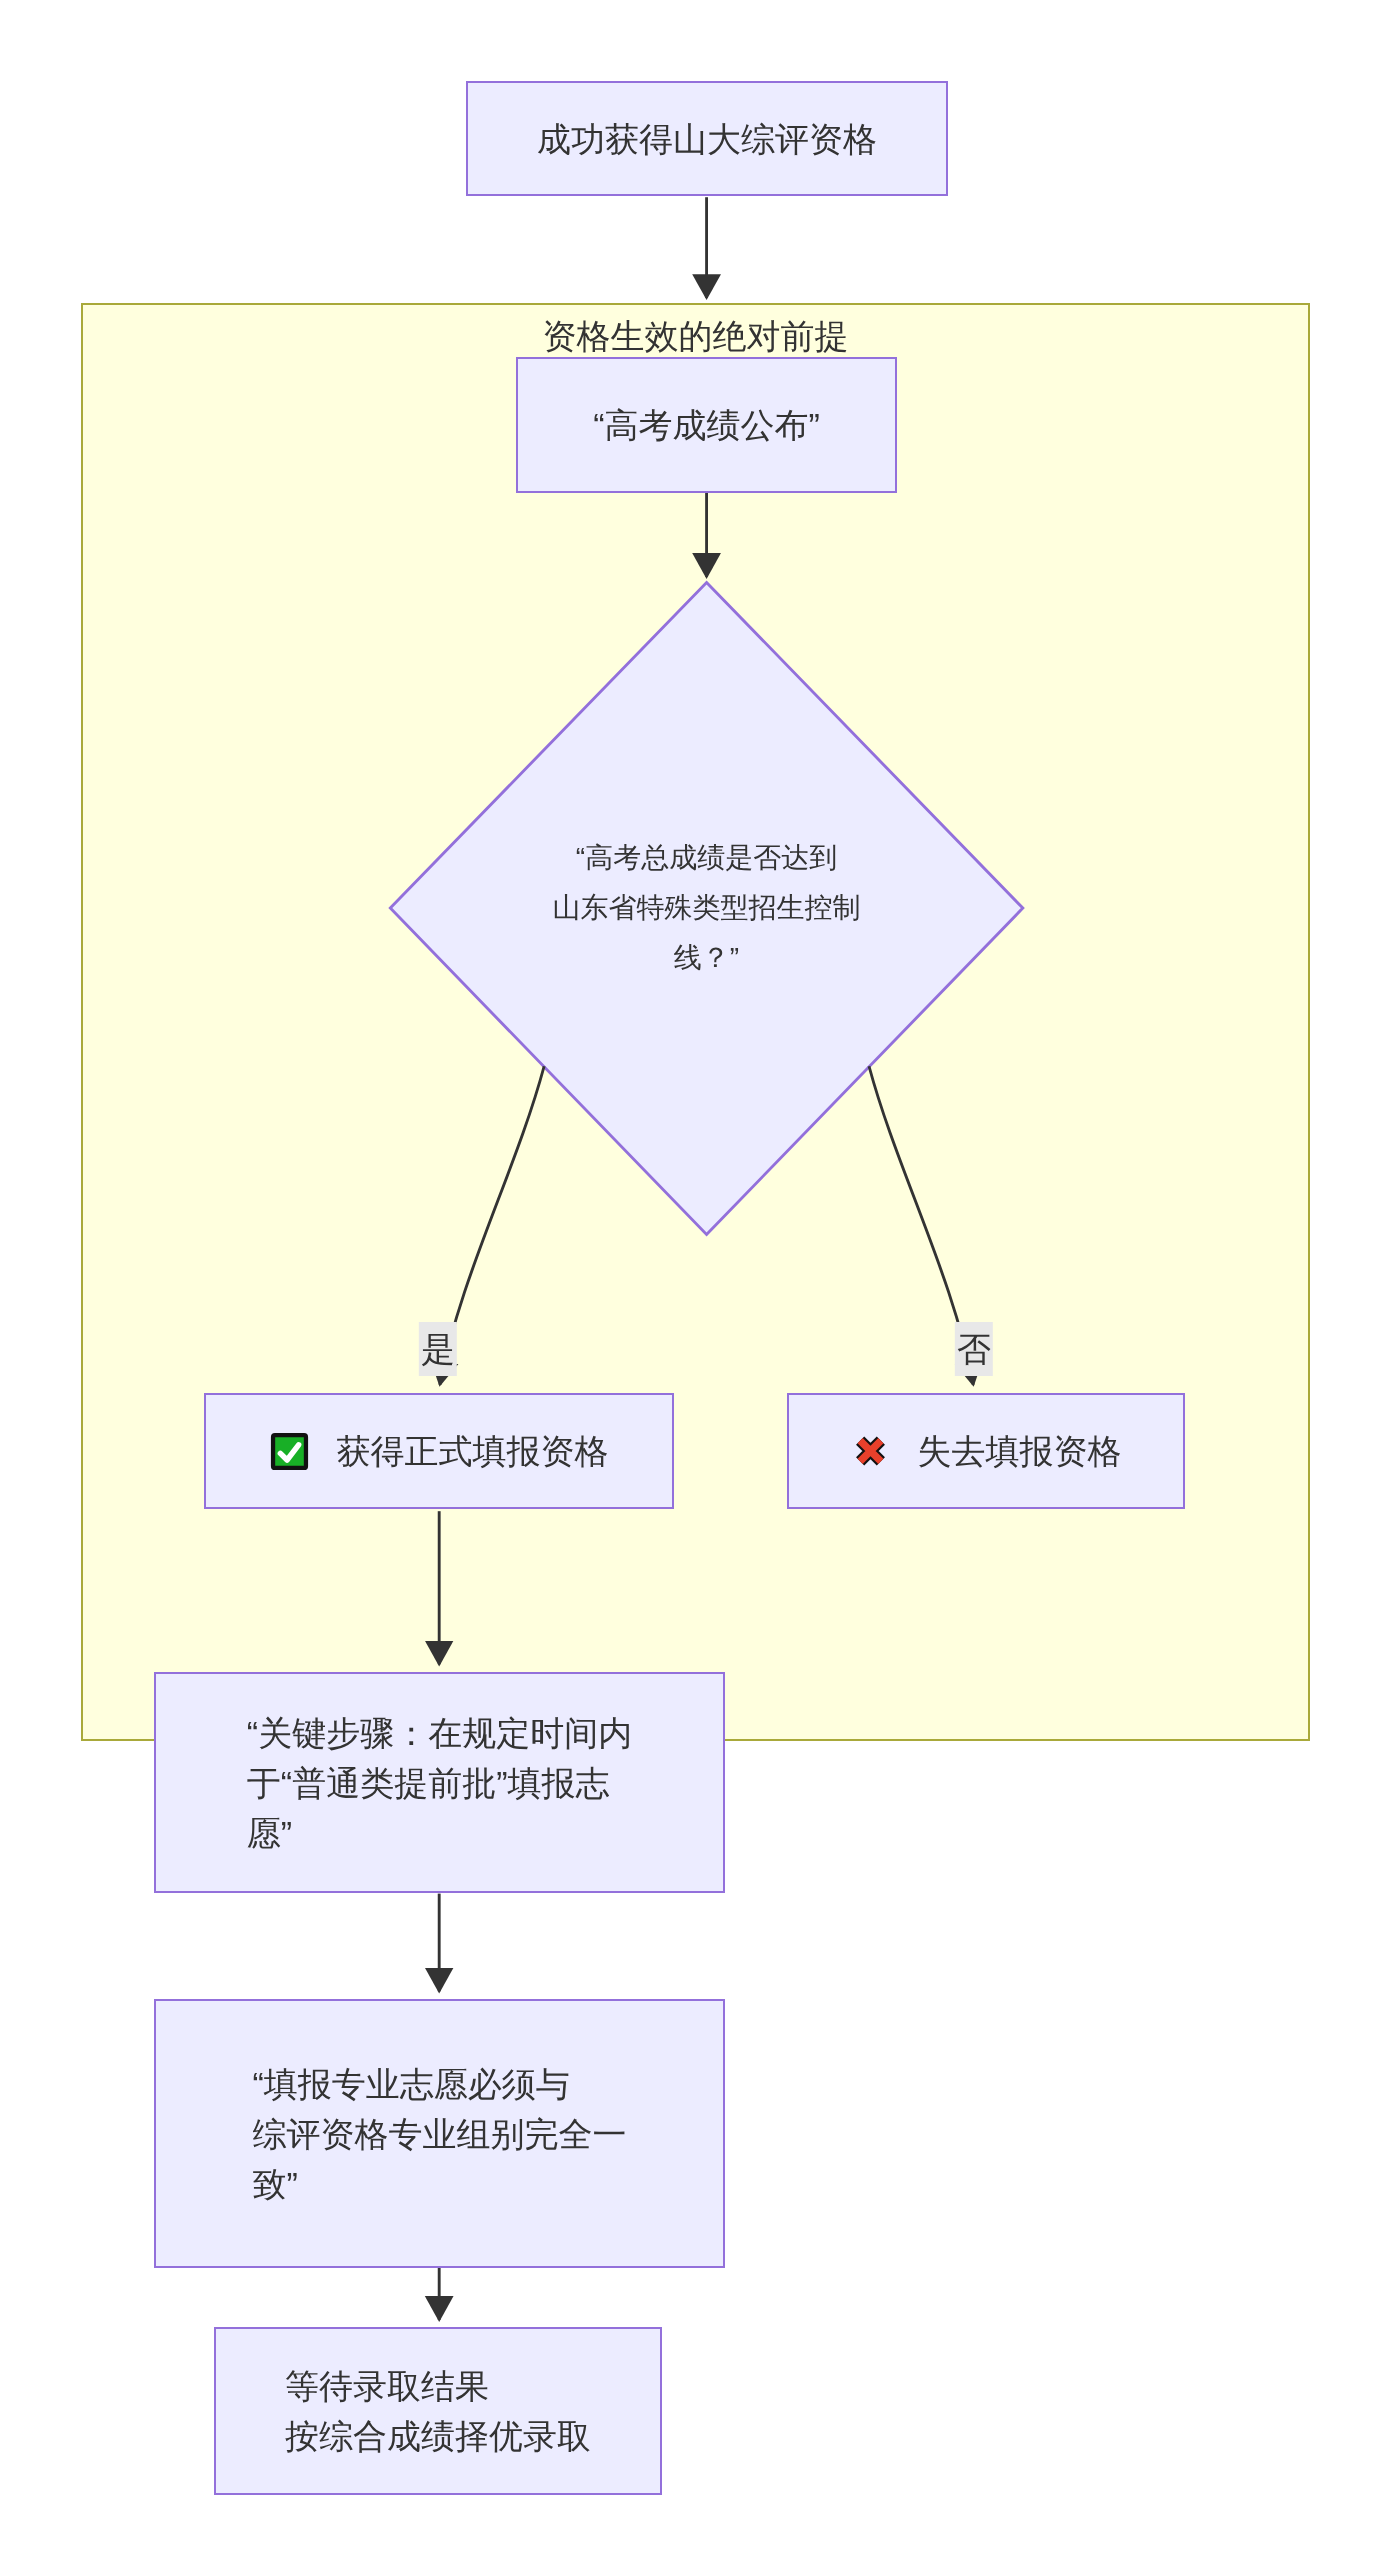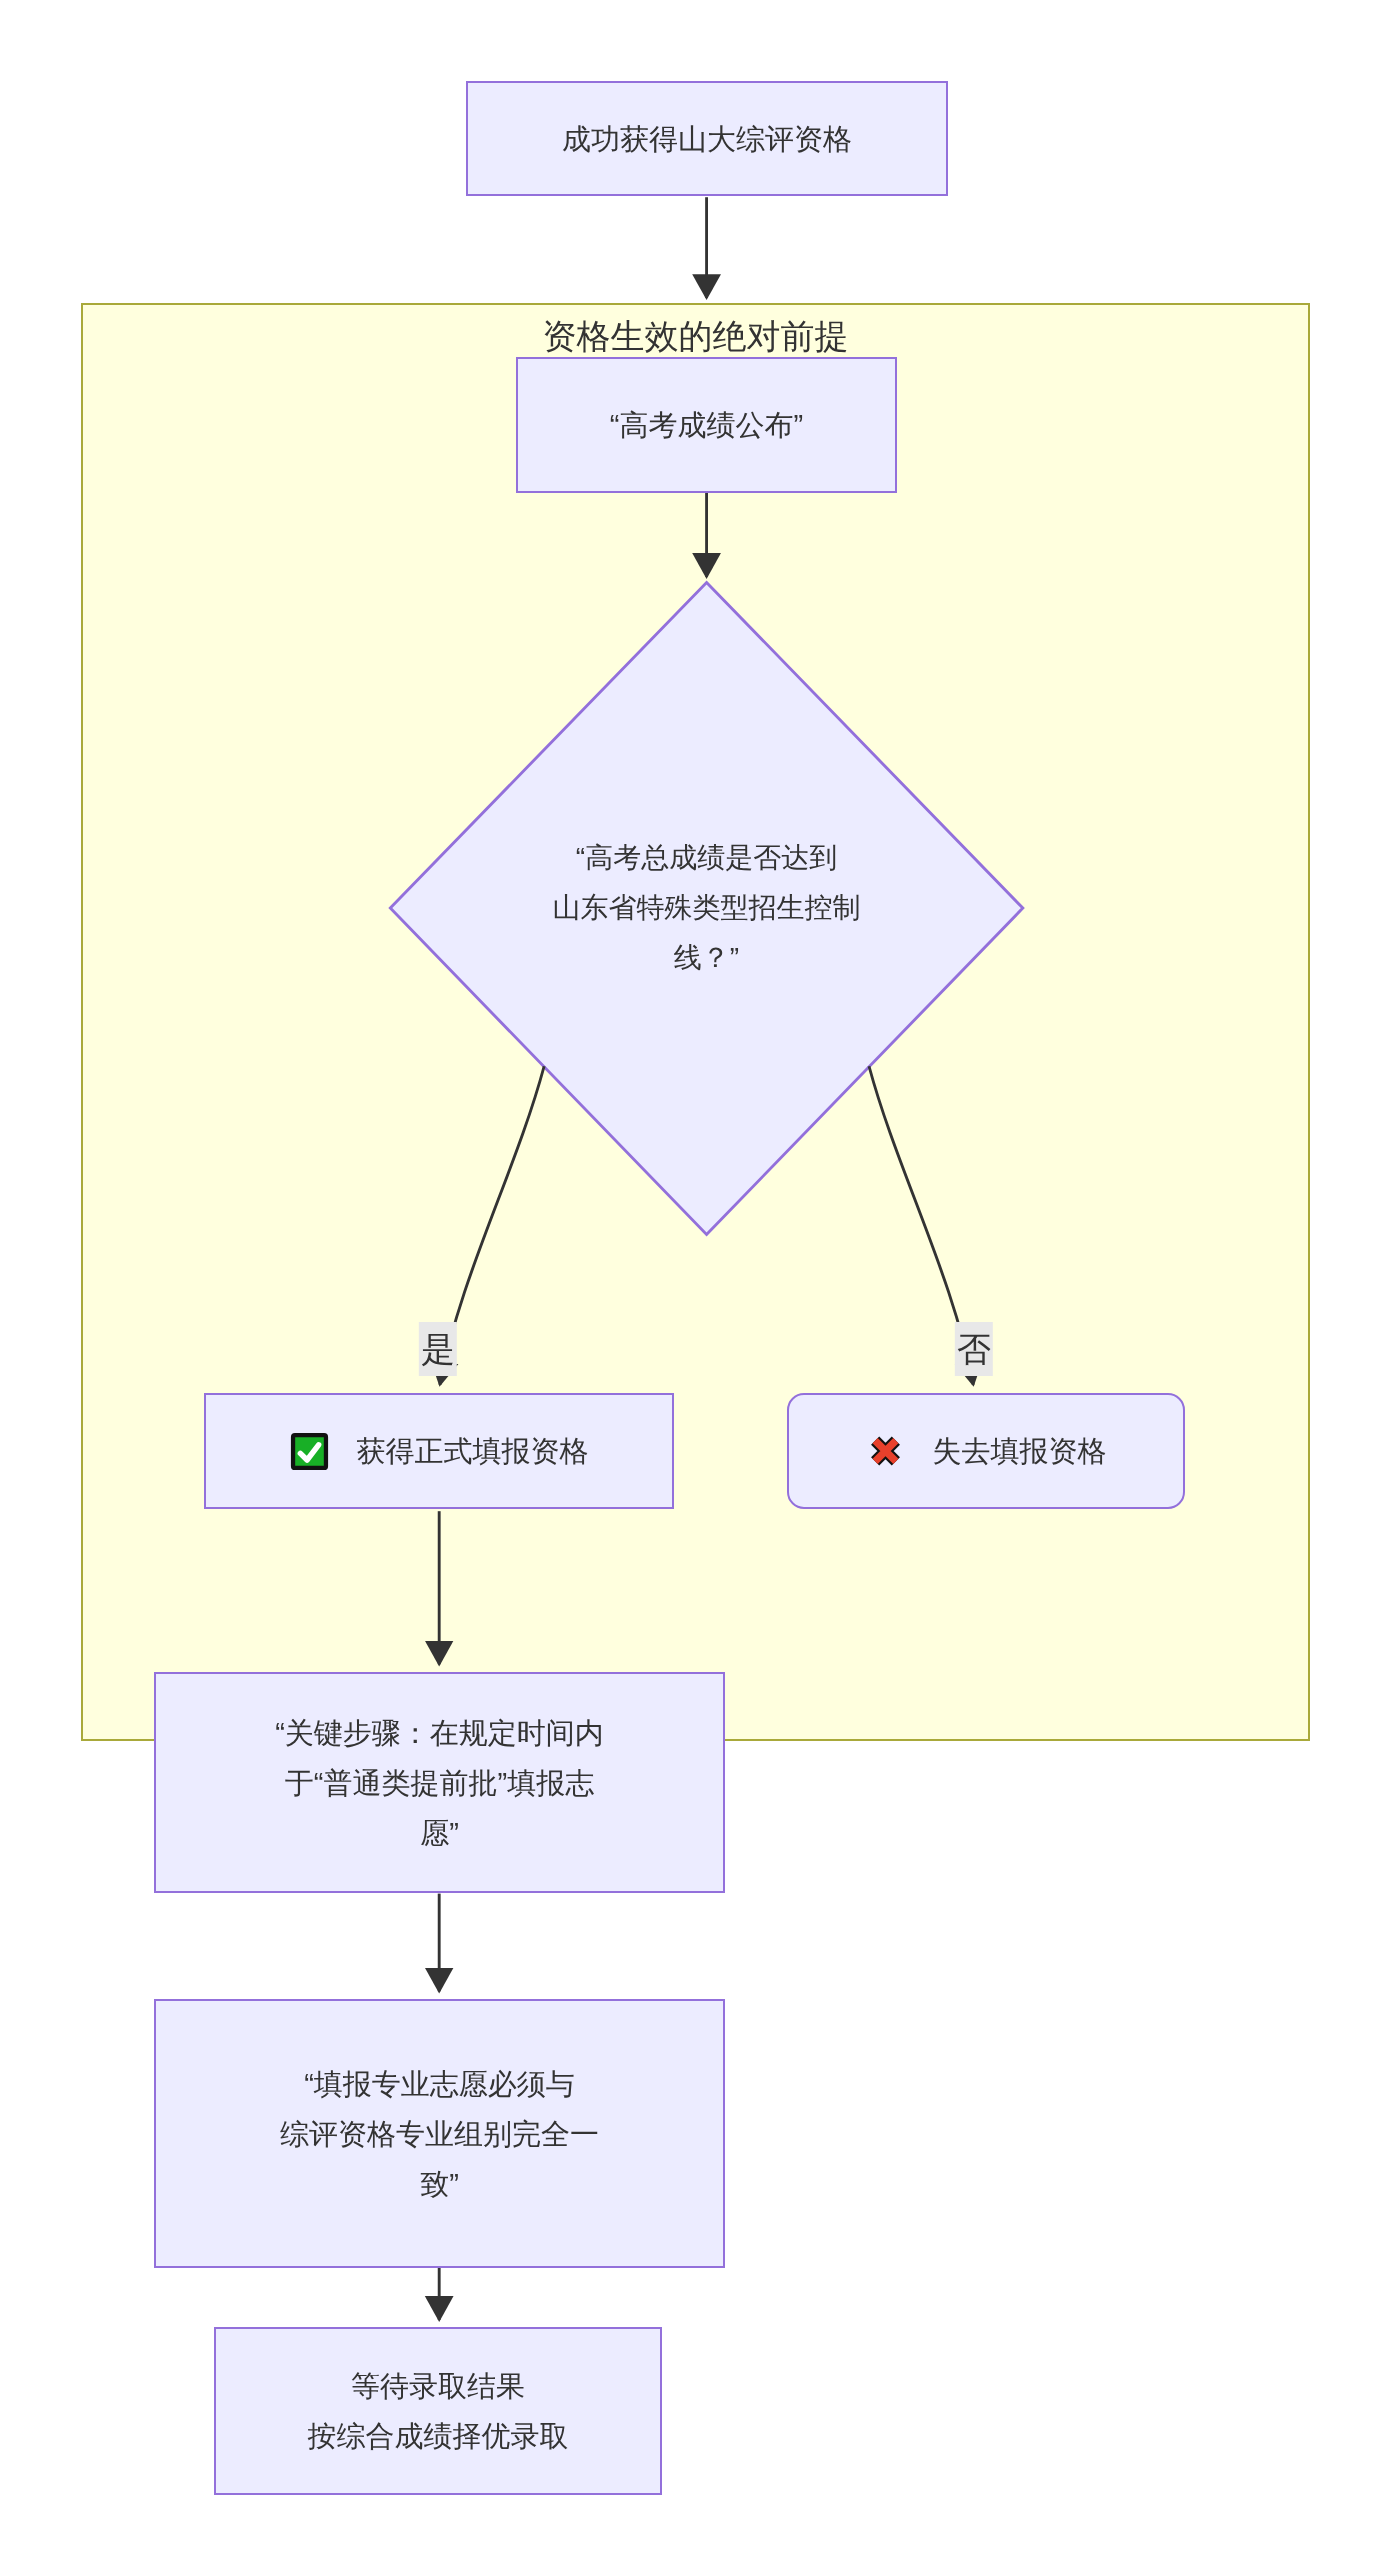"成功获得山大综评资格" .node { font-size: 29px -> 34px; text-align: center -> none }
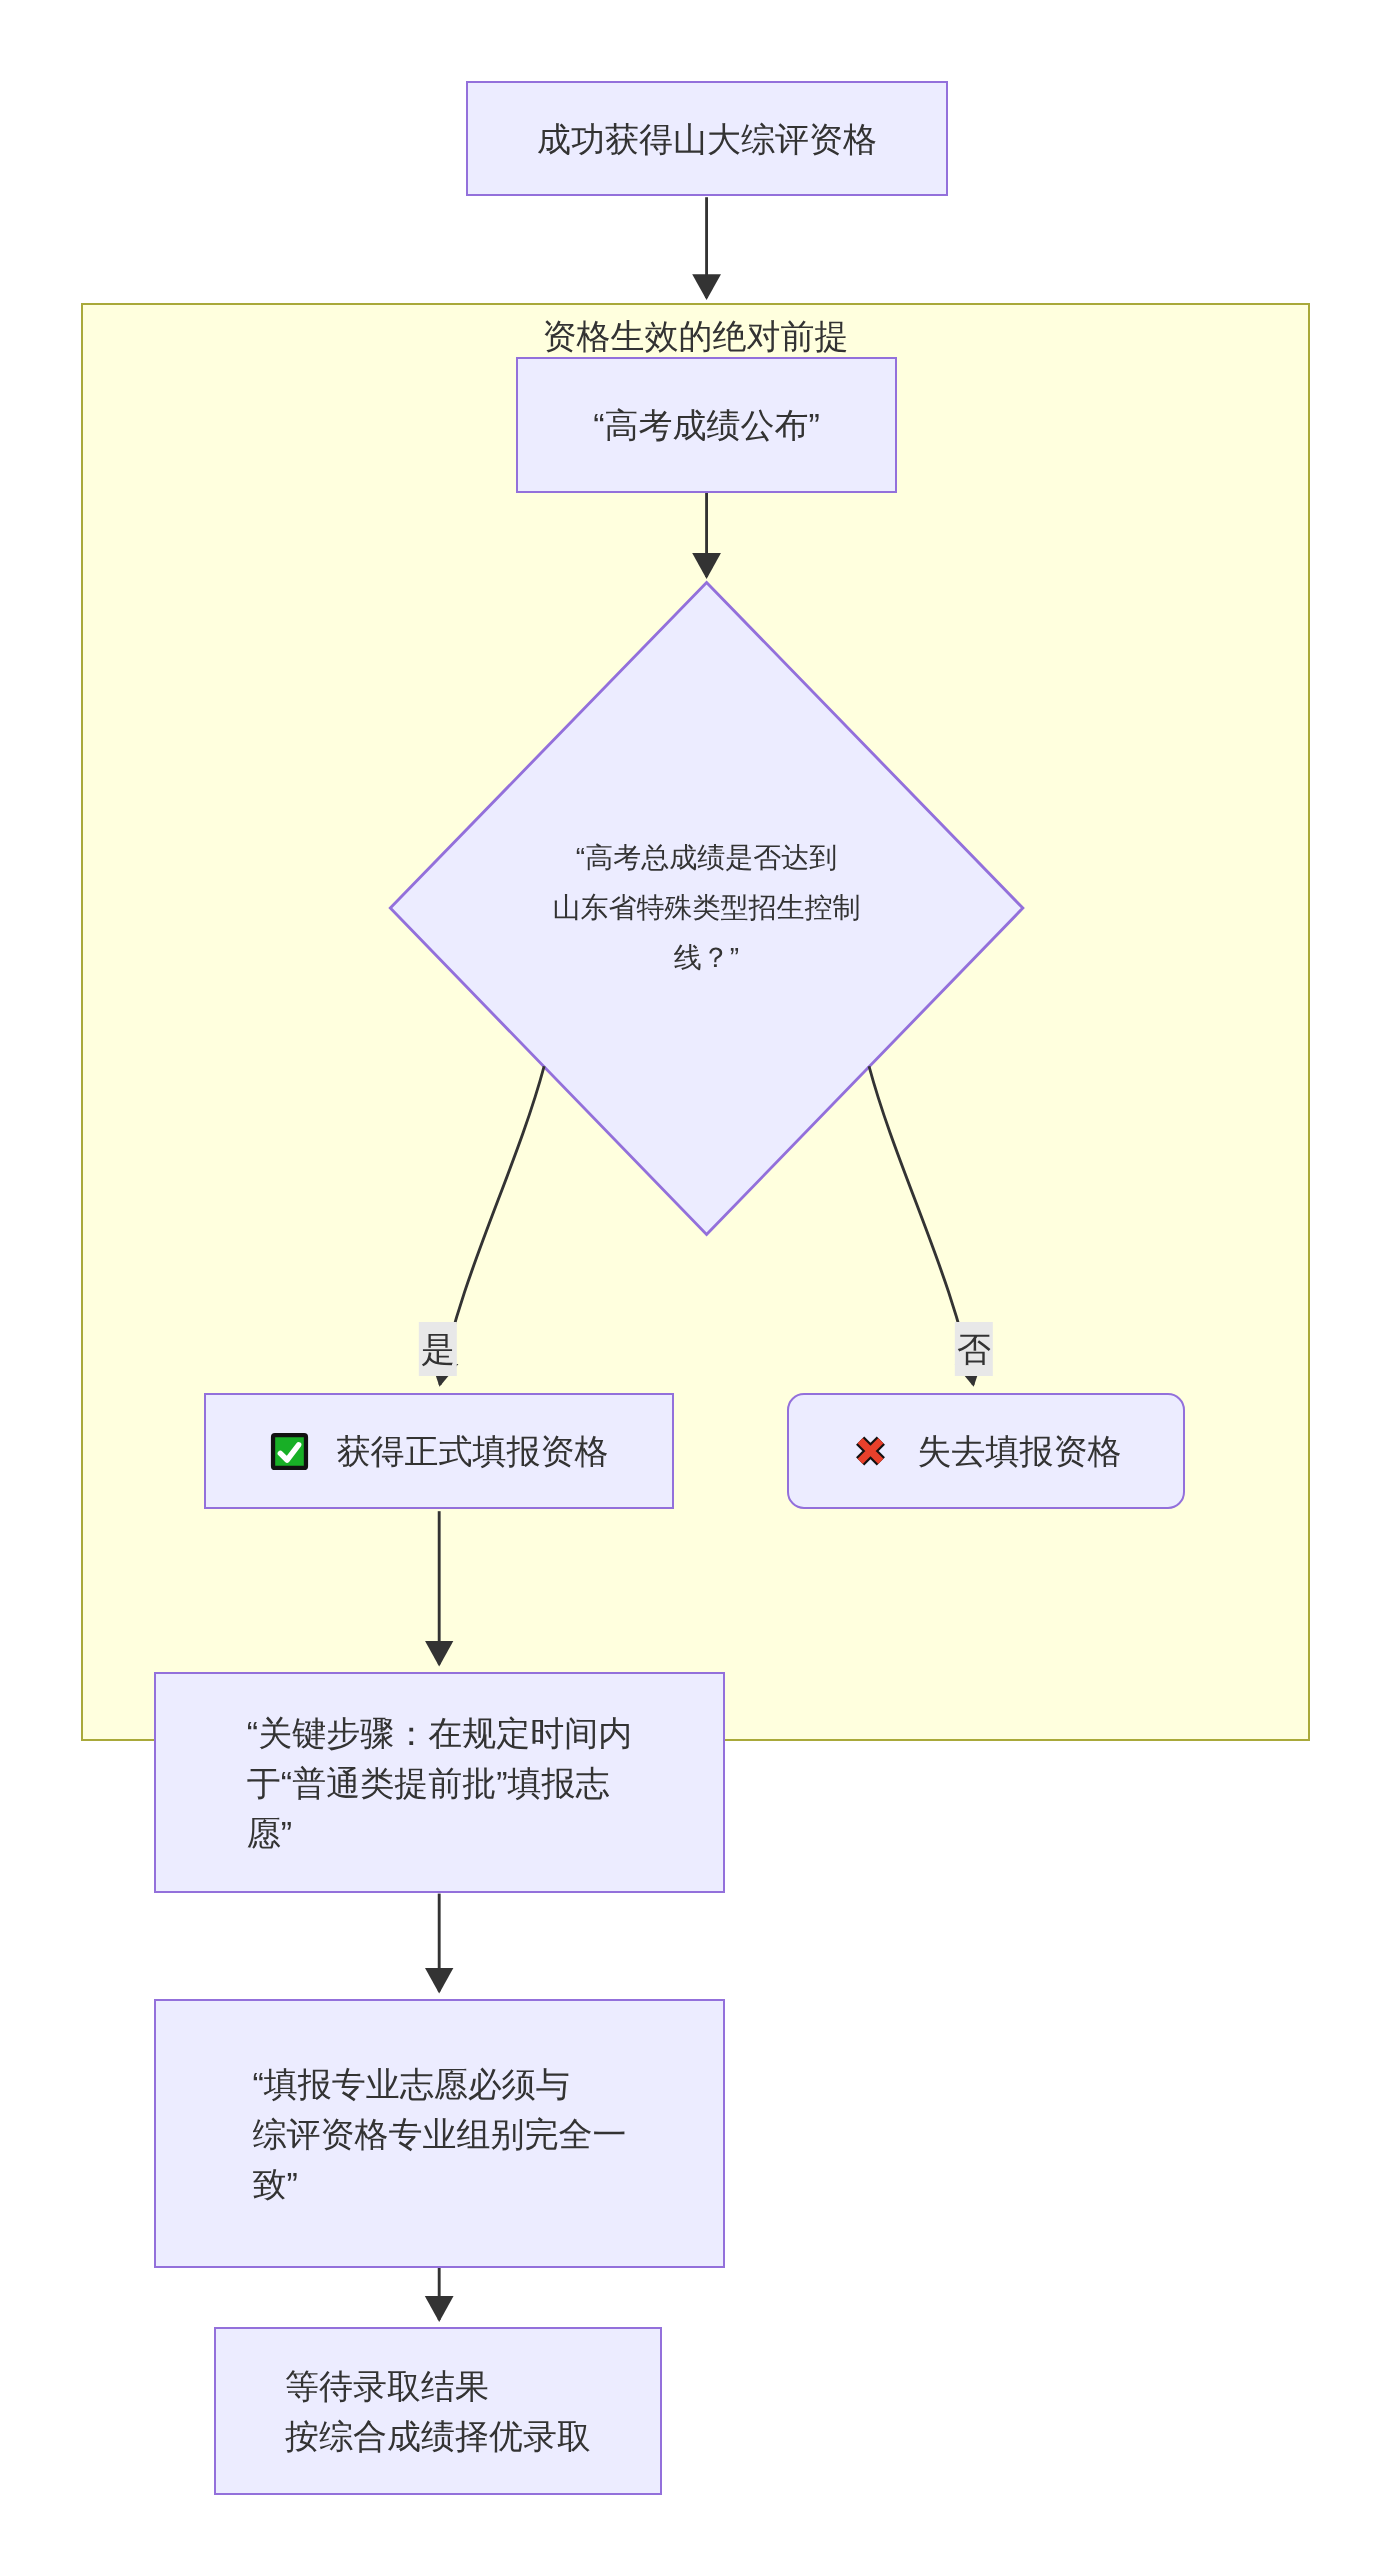"失去填报资格" div.node { border-radius: 17px -> none }
